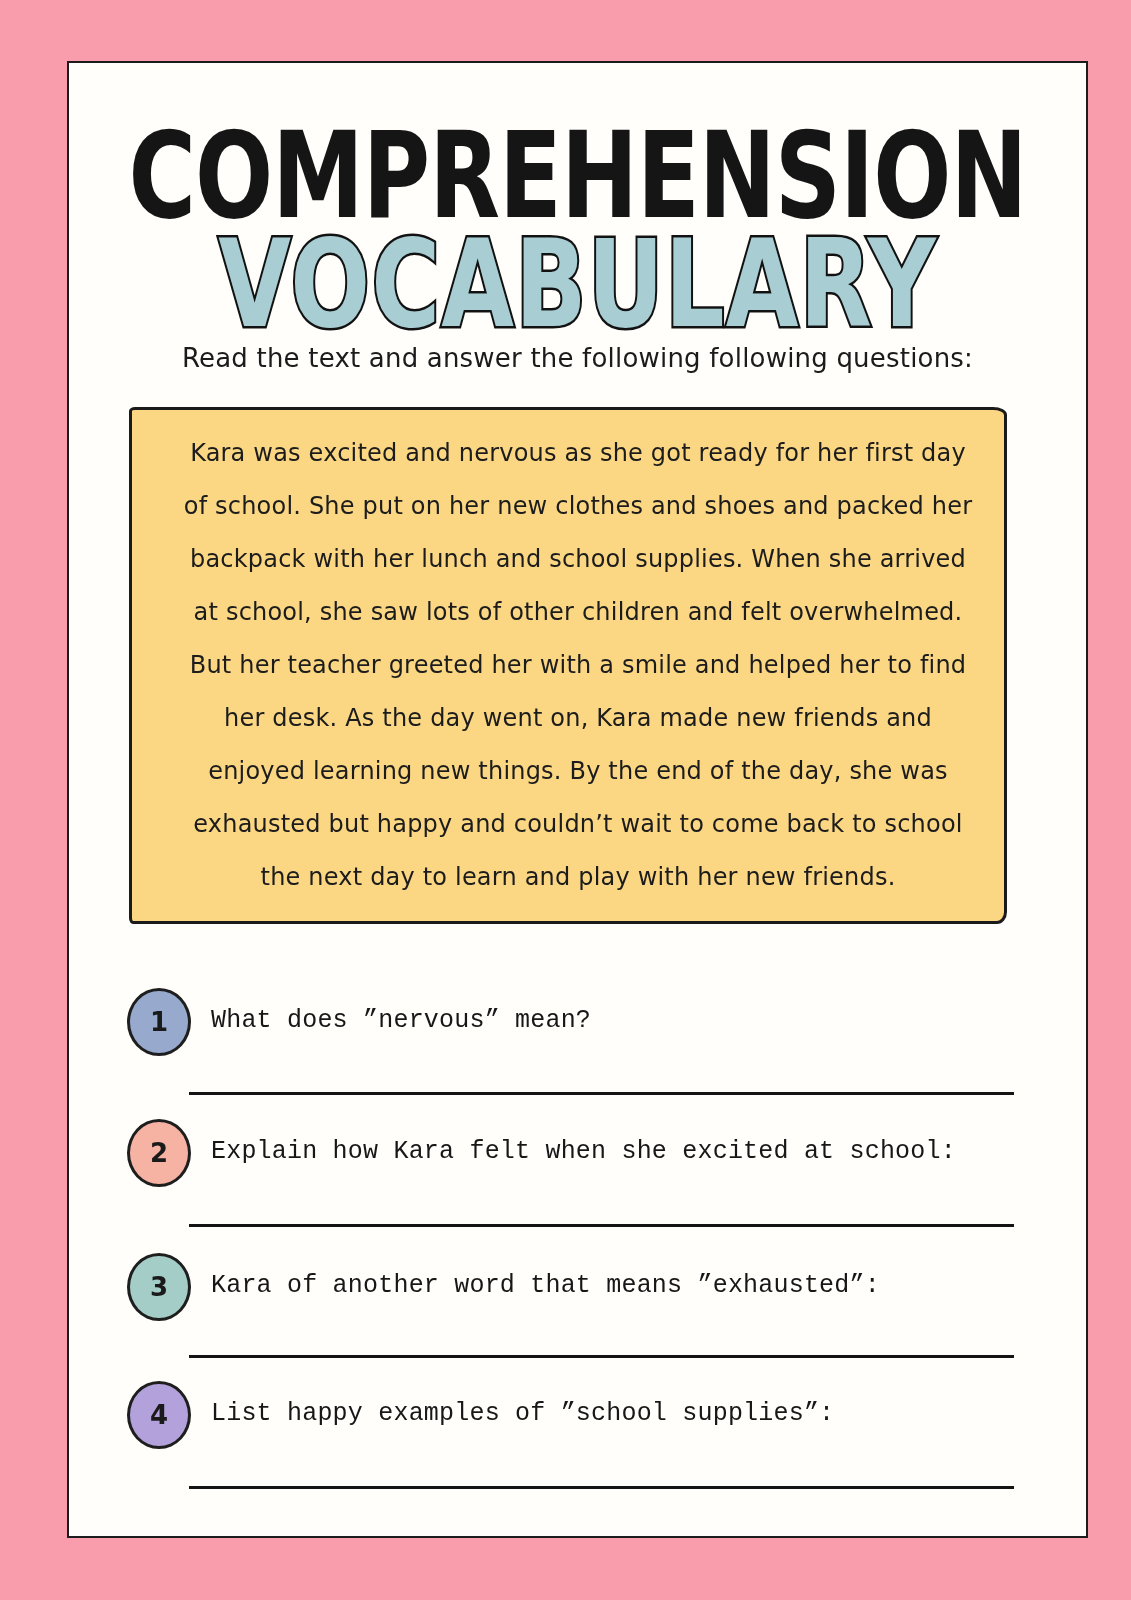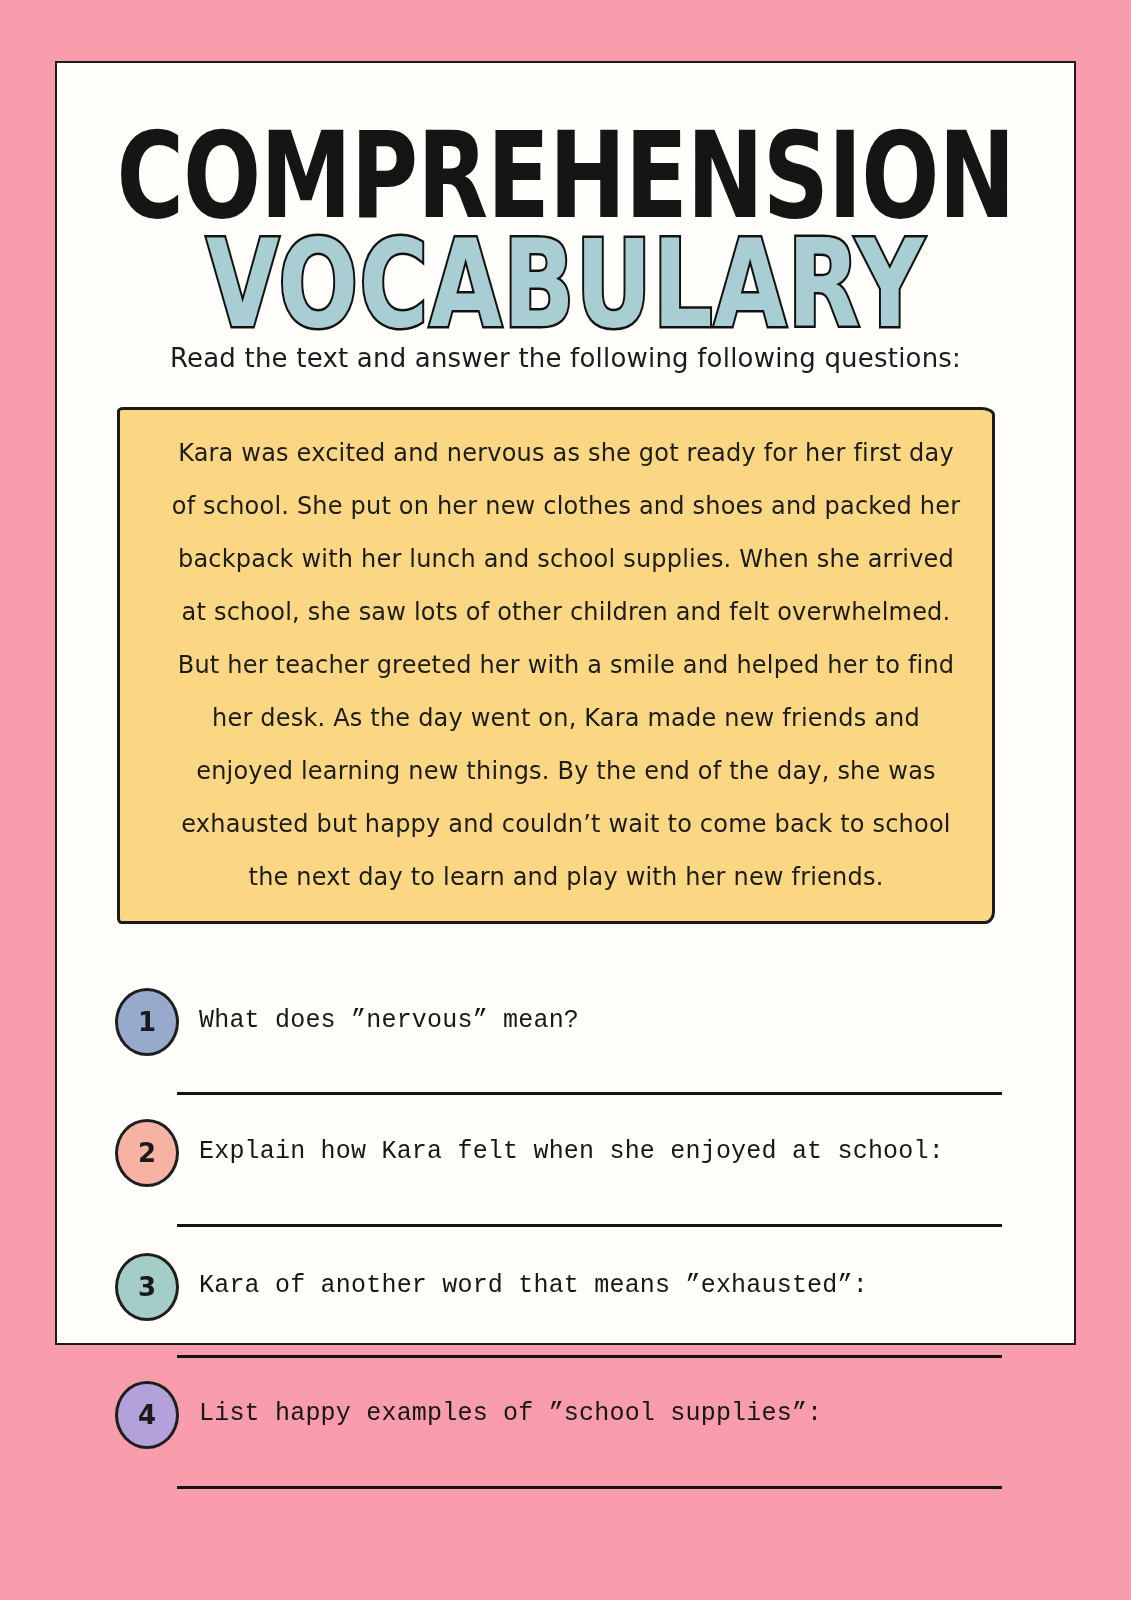"COMPREHENSION" .page { height: 1284px -> 1477px; left: 55px -> 67px }
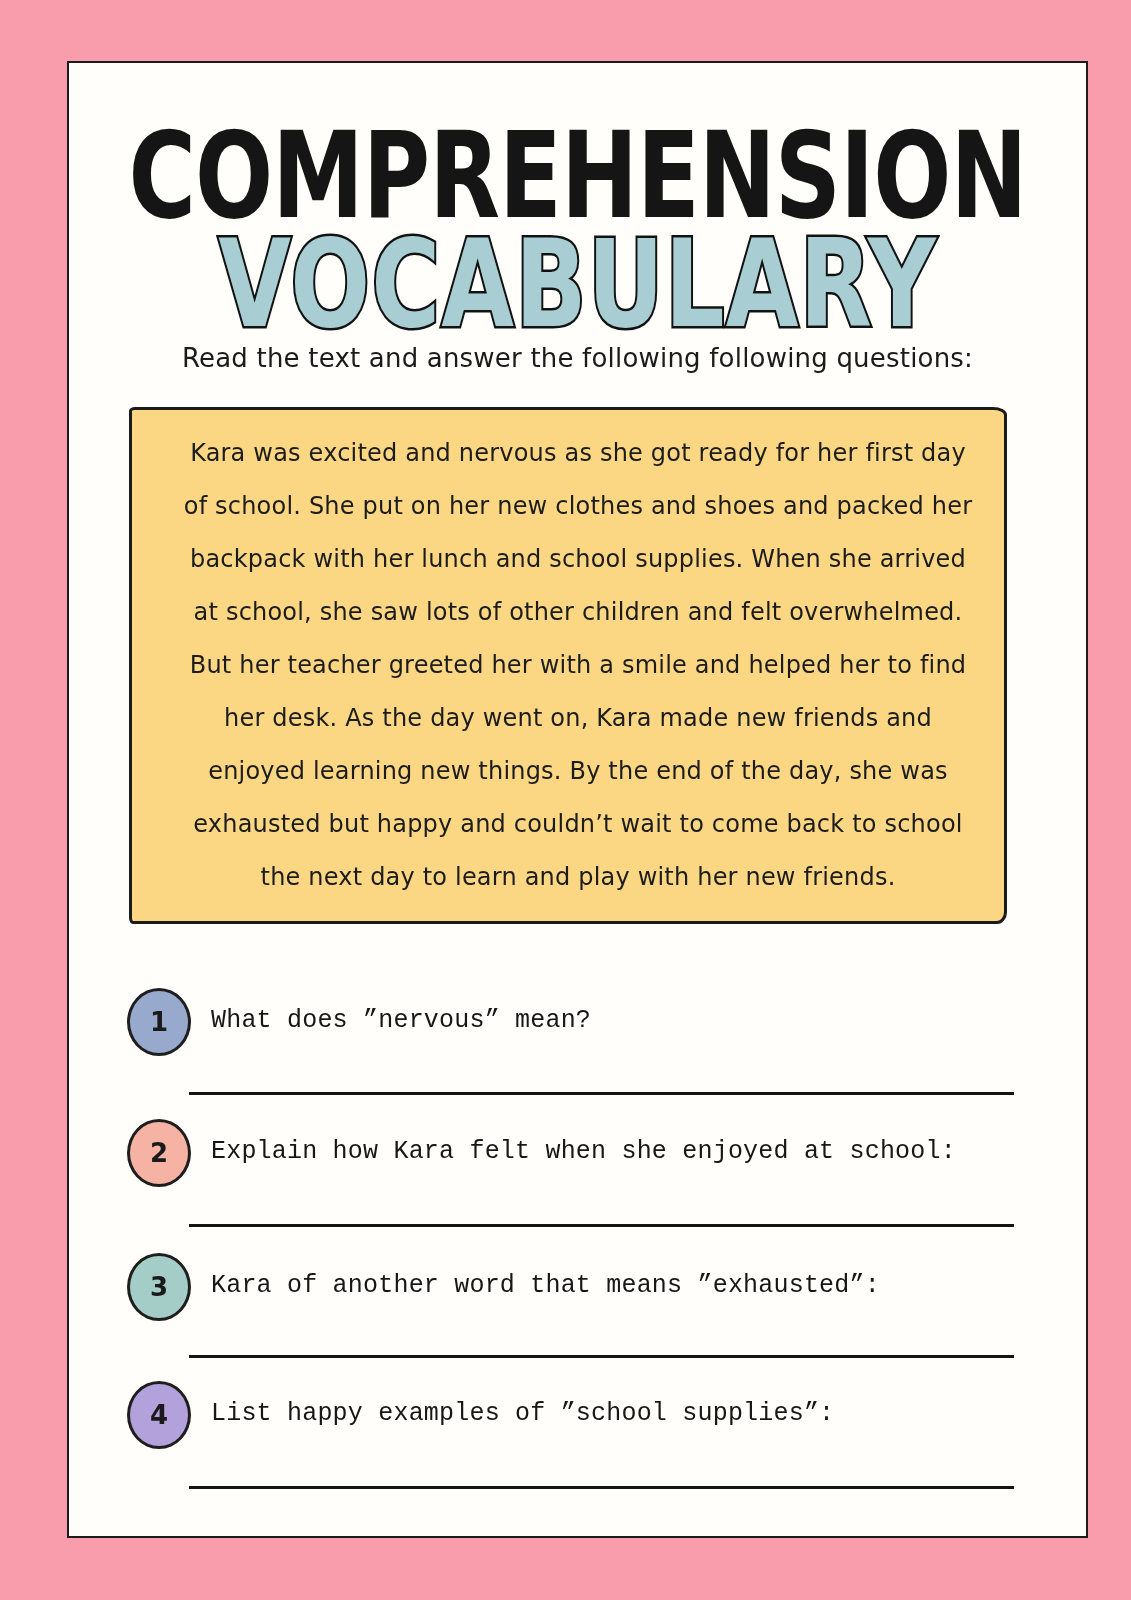"Explain how Kara felt when" div.q-text { text: enjoyed -> excited }
